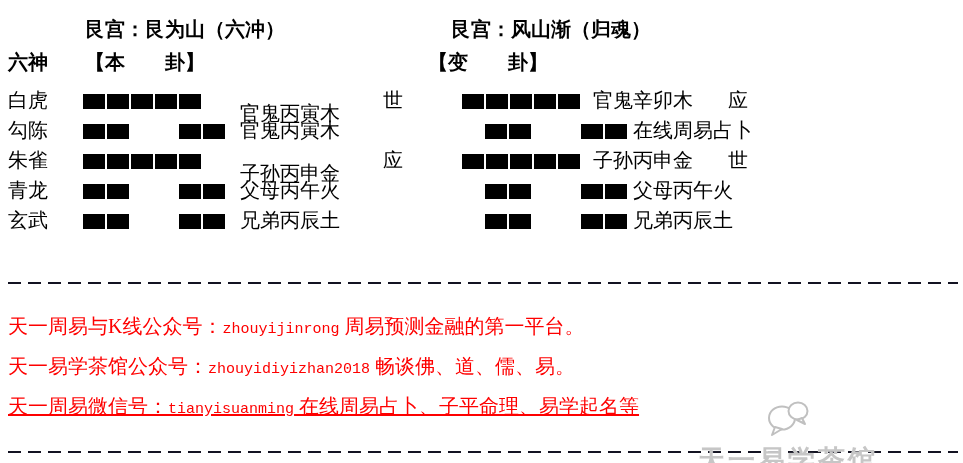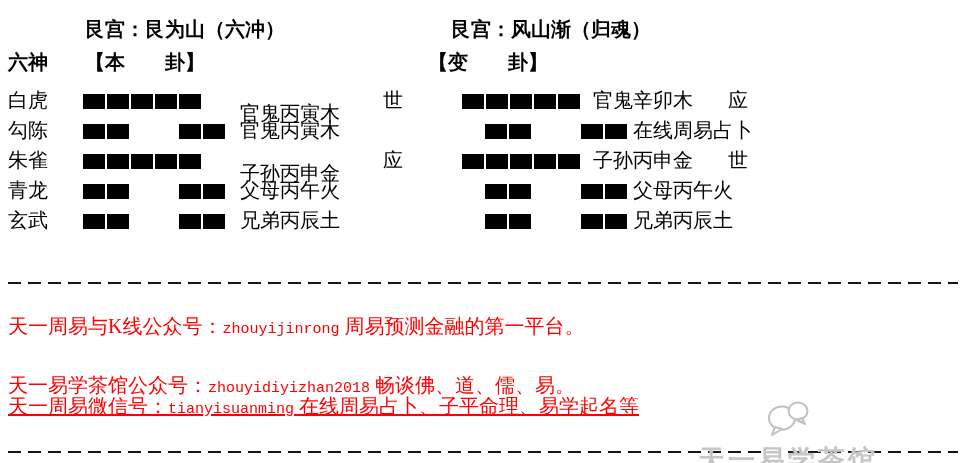"天一易学茶馆公众号：zhouyidiyizhan2018 畅谈佛、道、儒、易。" .red-2 { margin-top: 19px -> none }
